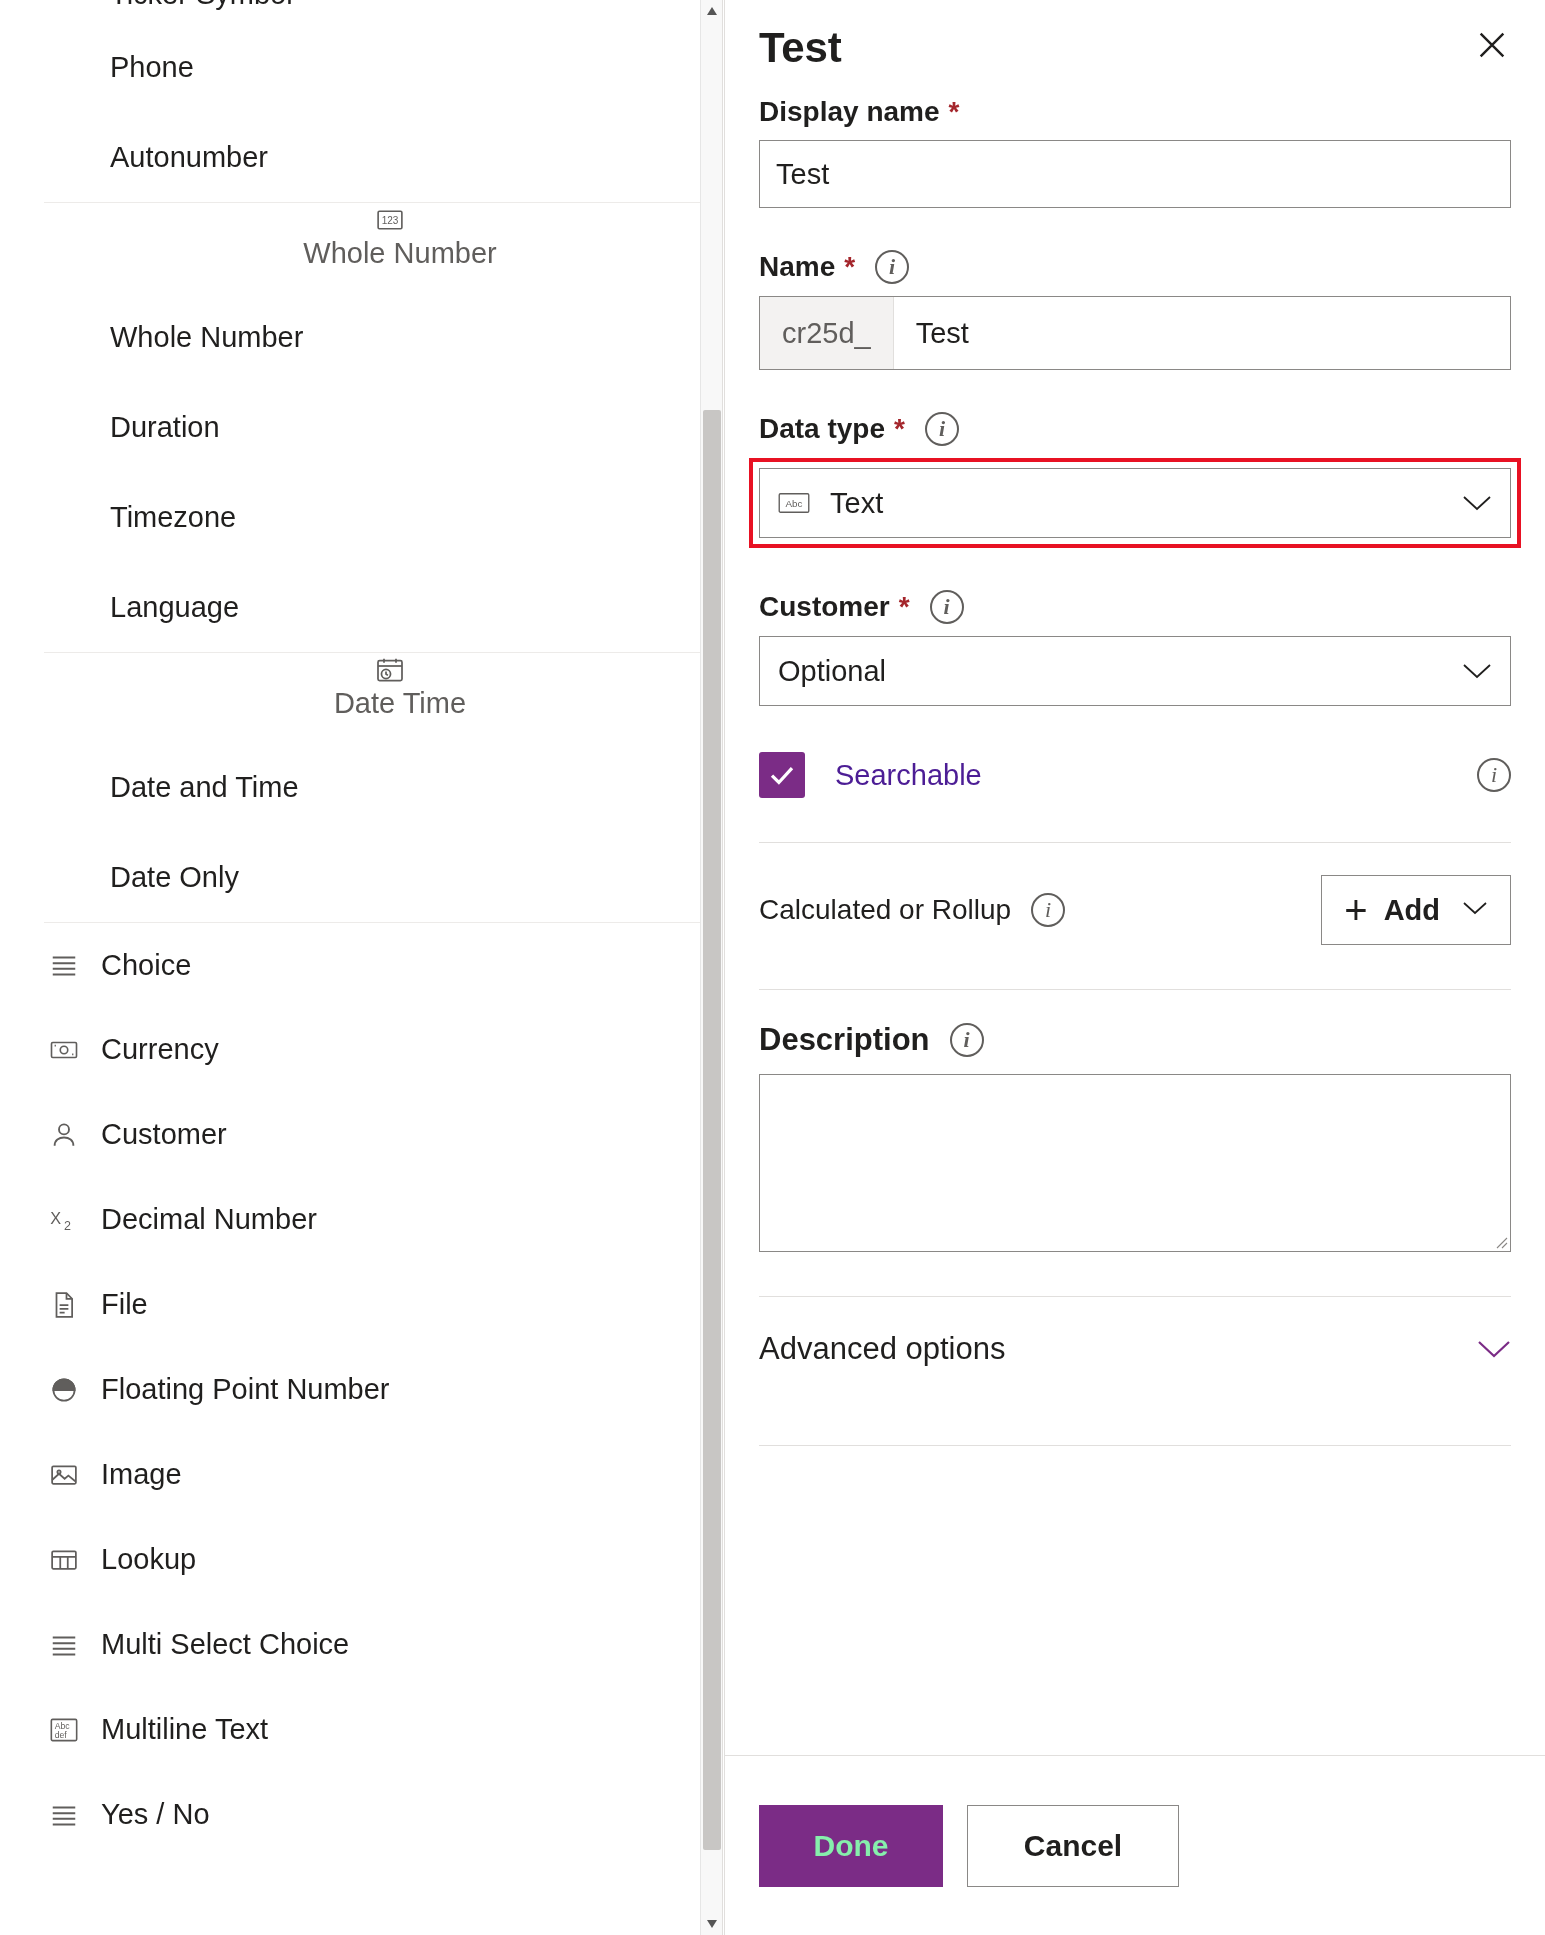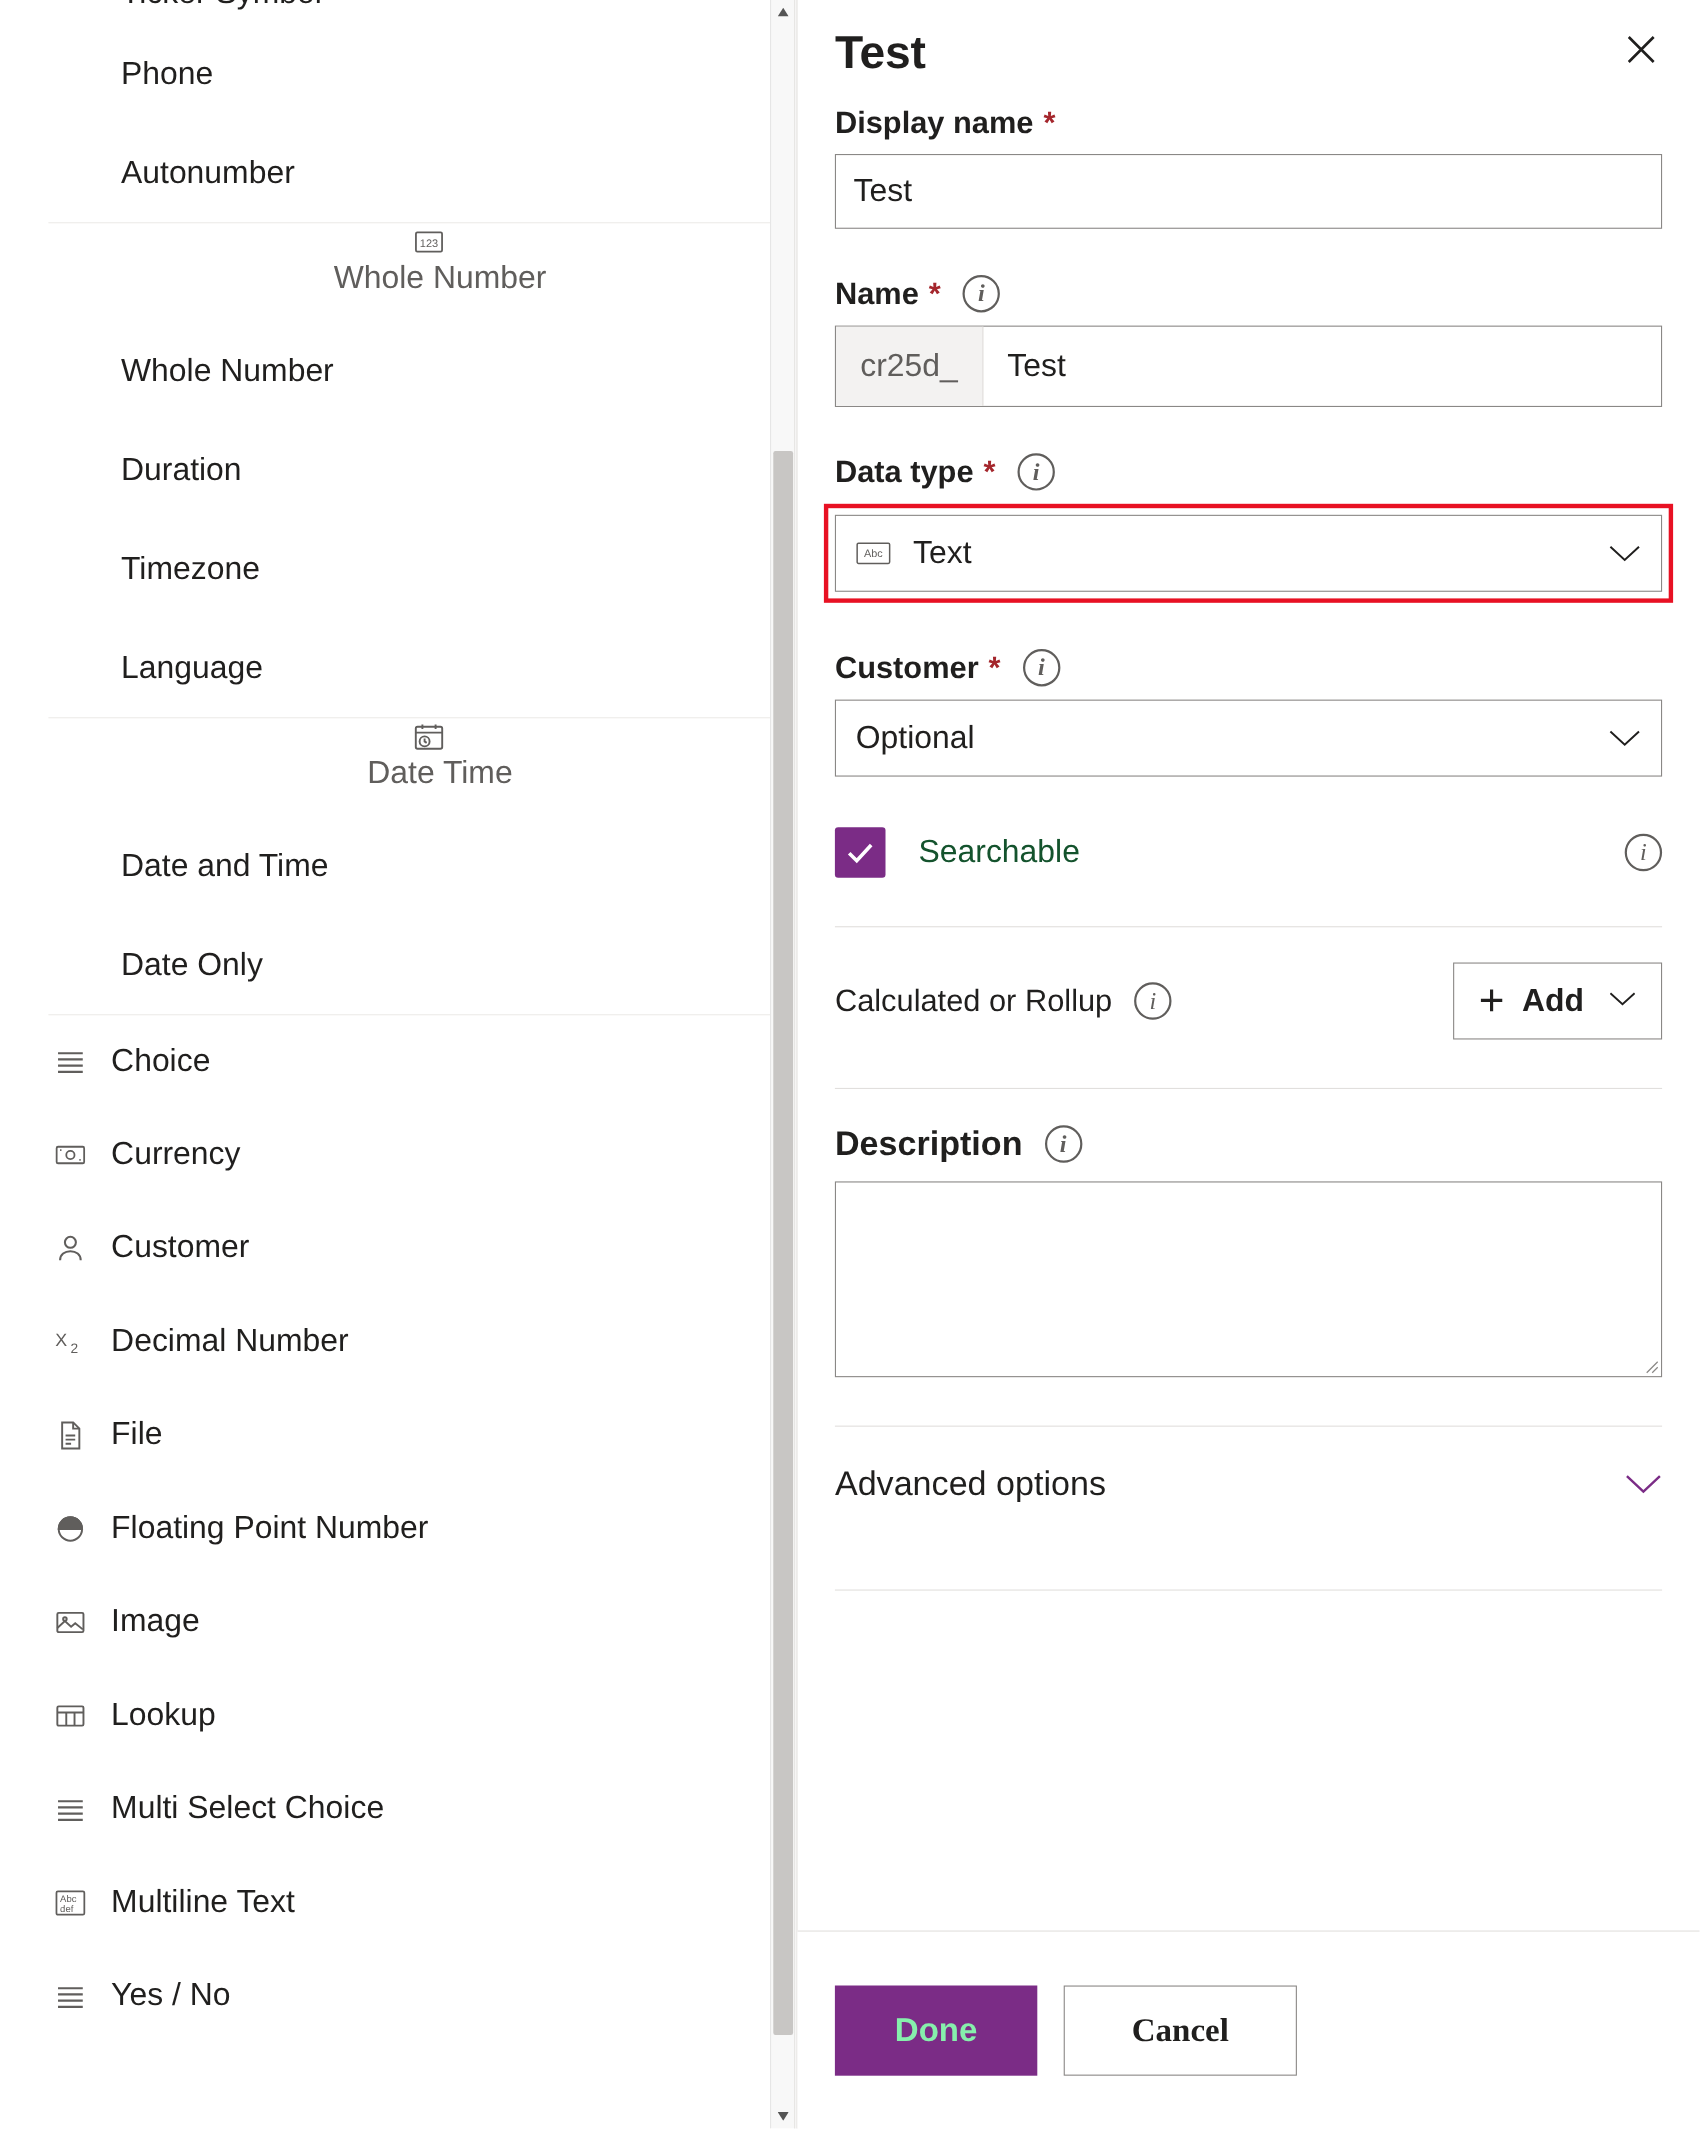"Searchable" .check-label { color: #14532d -> #4c1d95 }
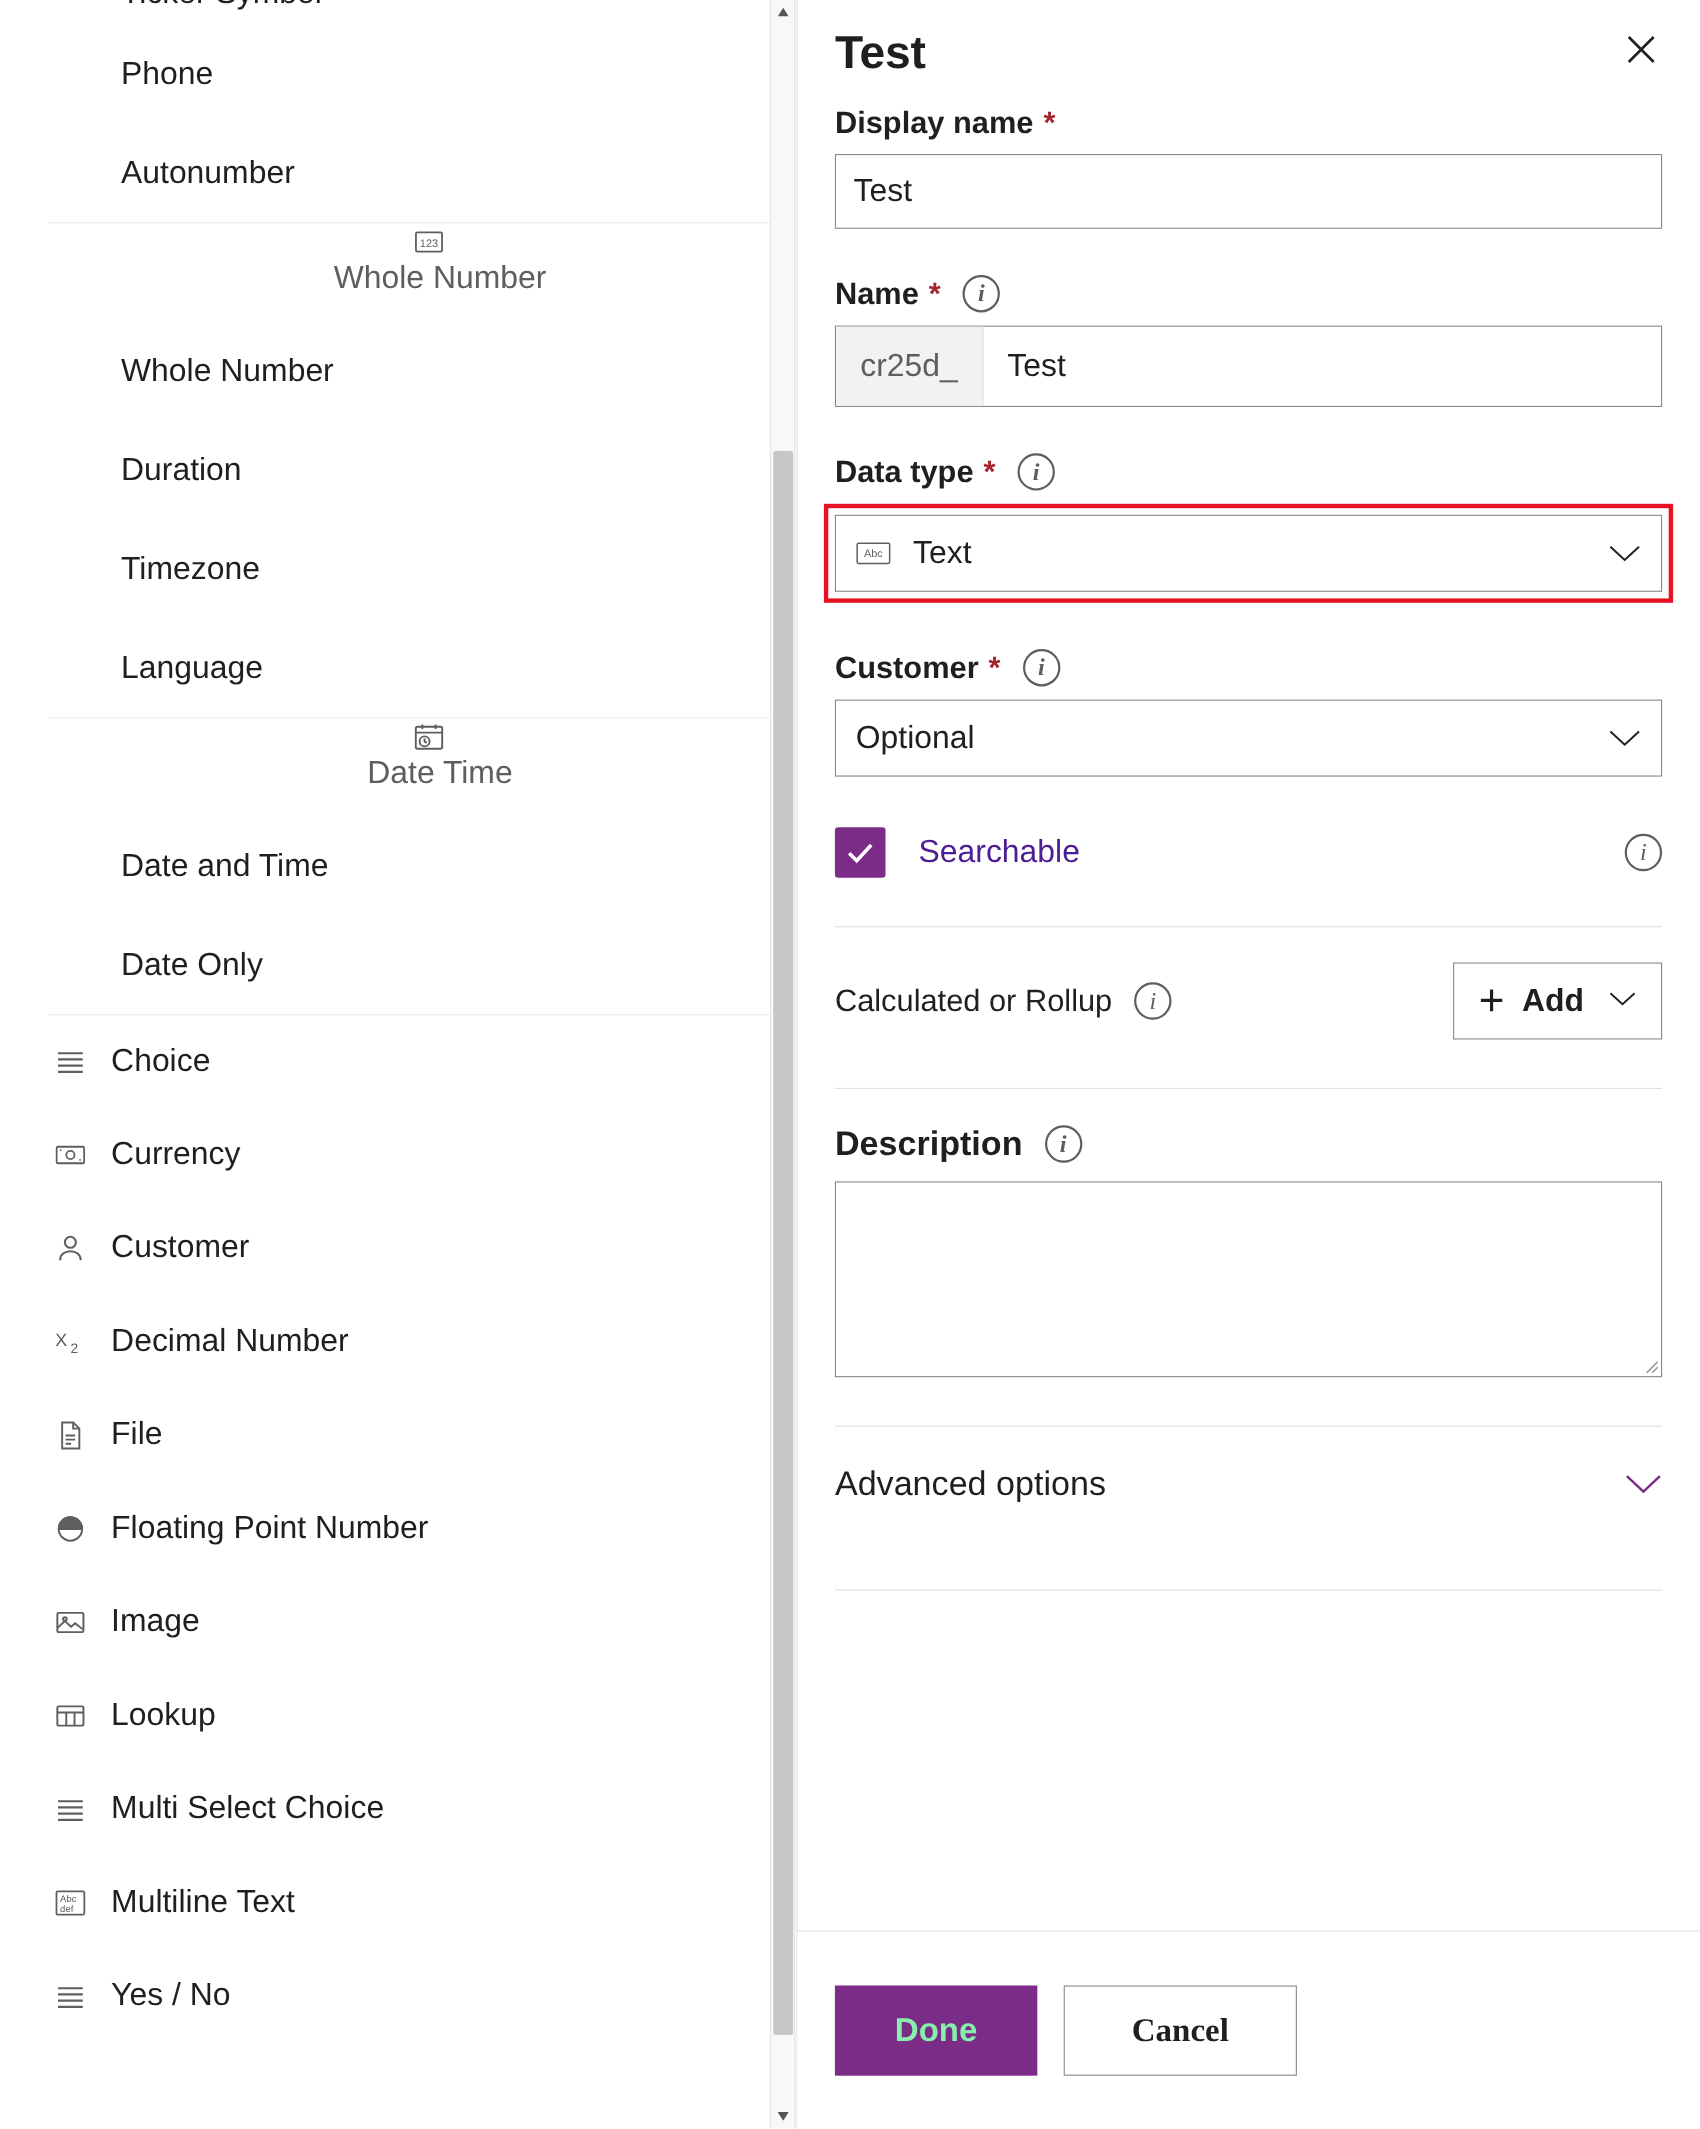"Cancel" #cancel-btn { font-family: Liberation Serif, serif -> none }
